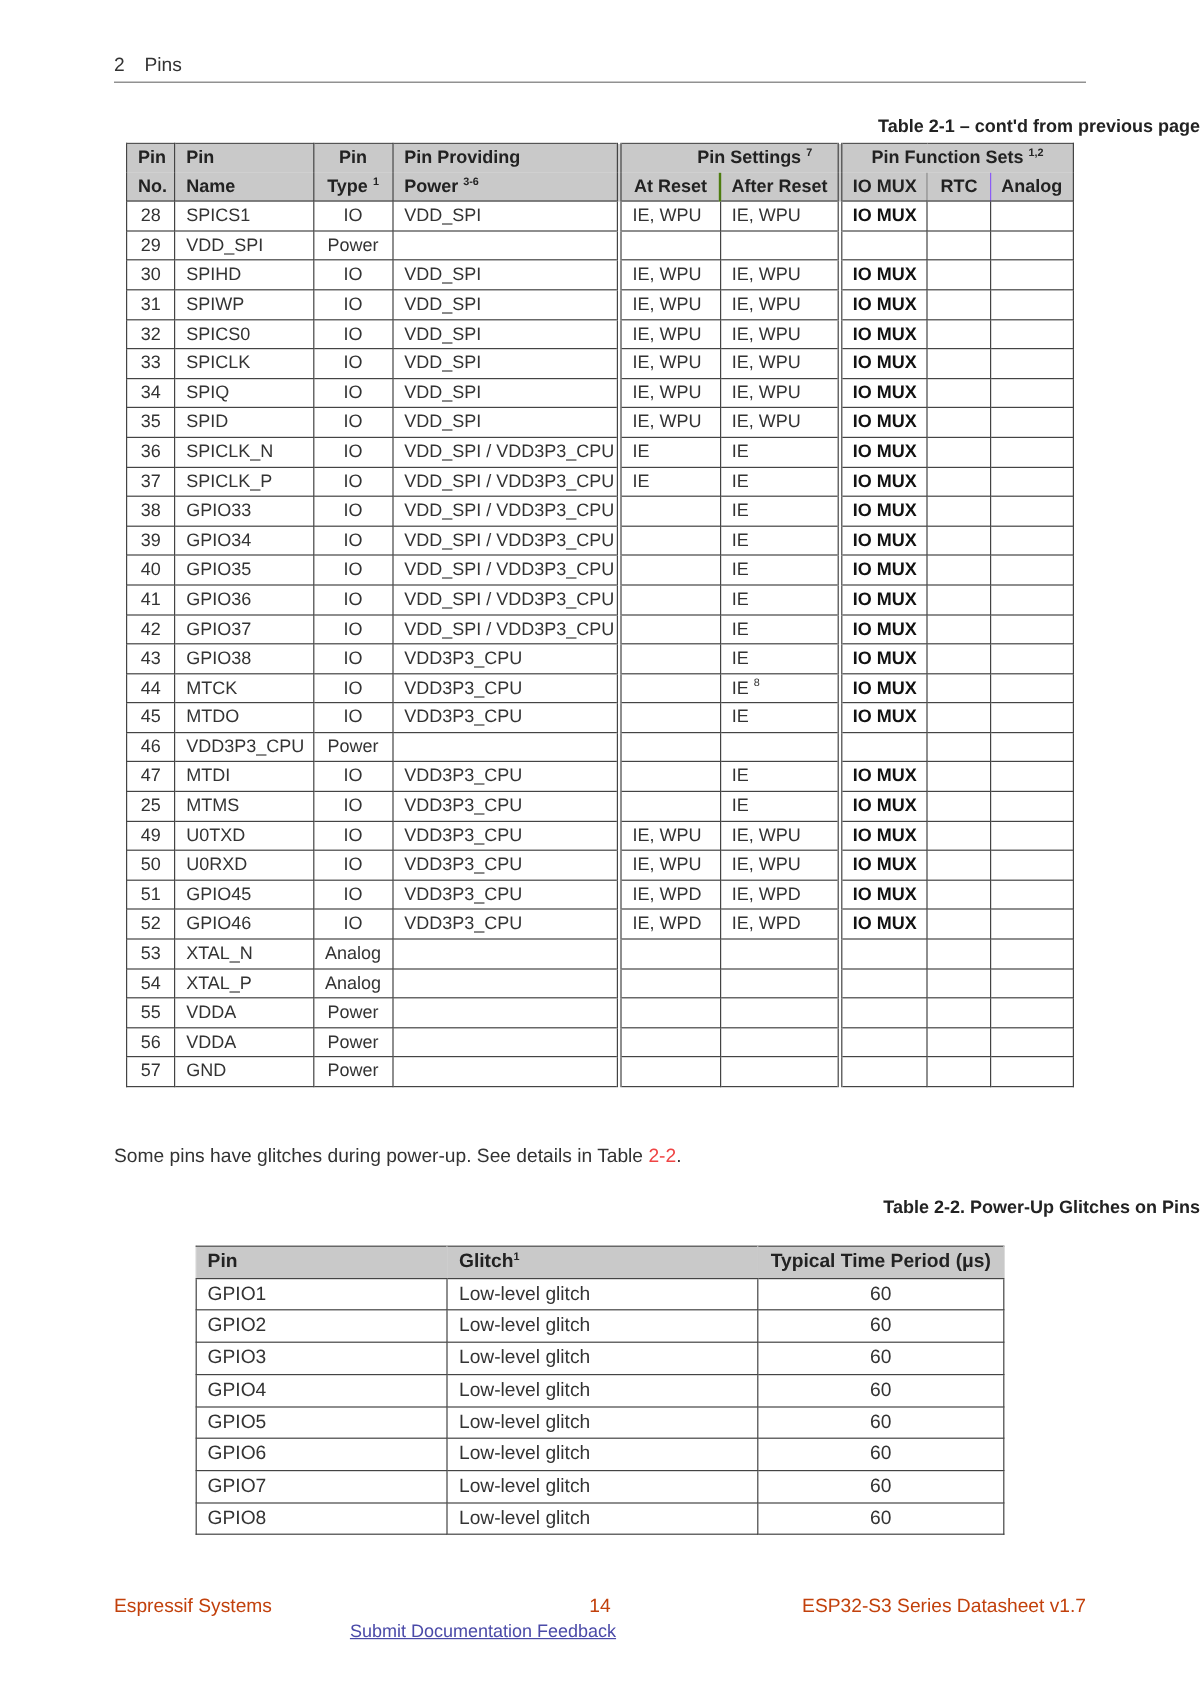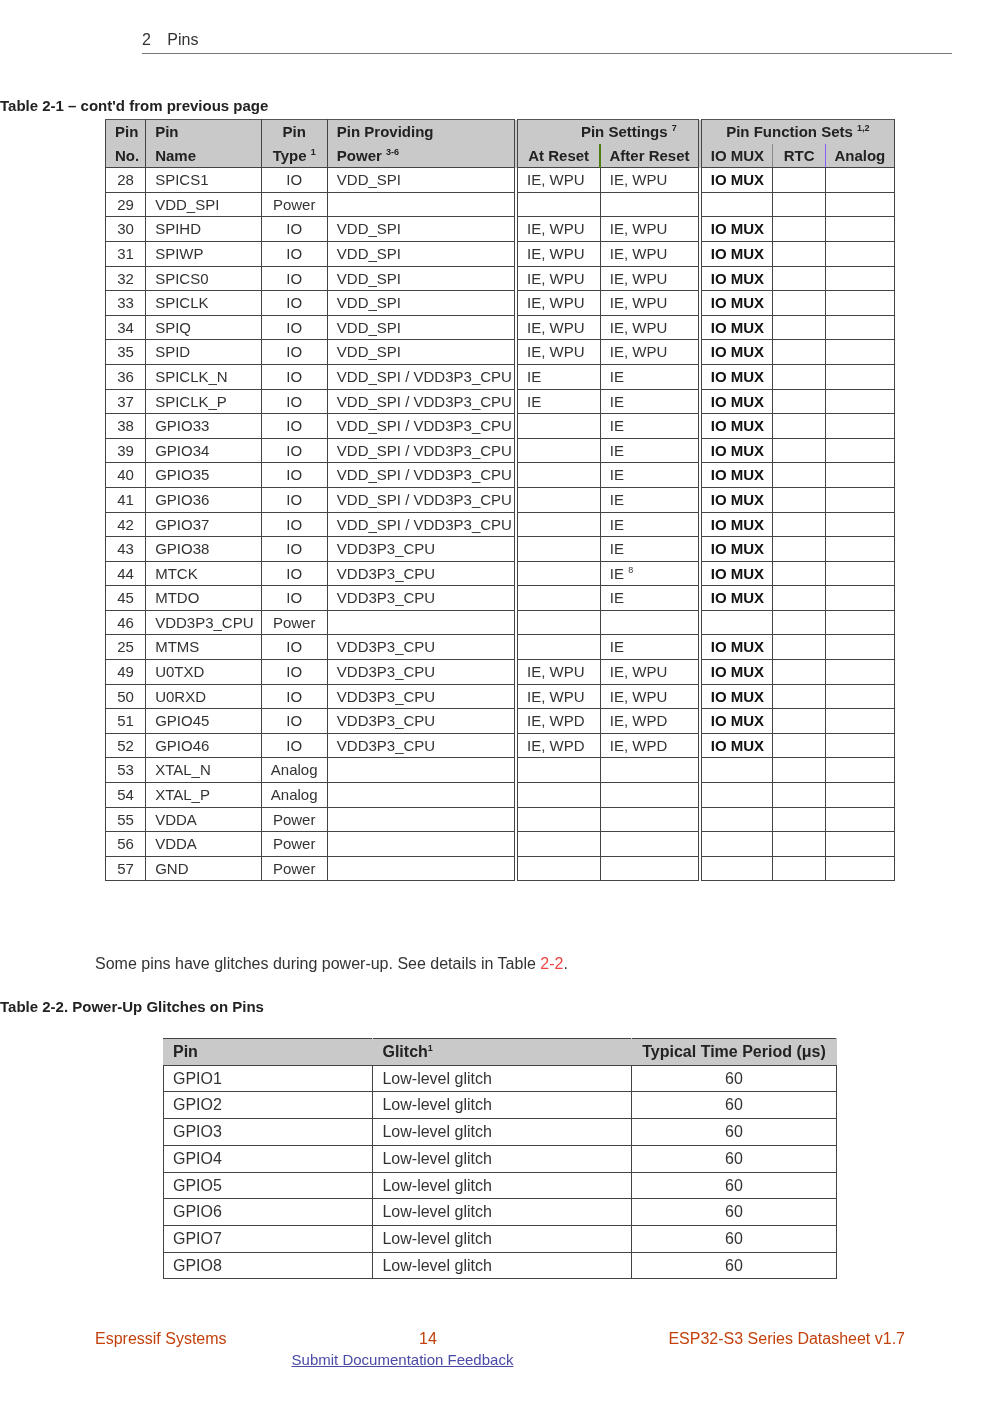"2 Pins" .running-header { margin-left: 47px -> none; top: 31px -> 46px }
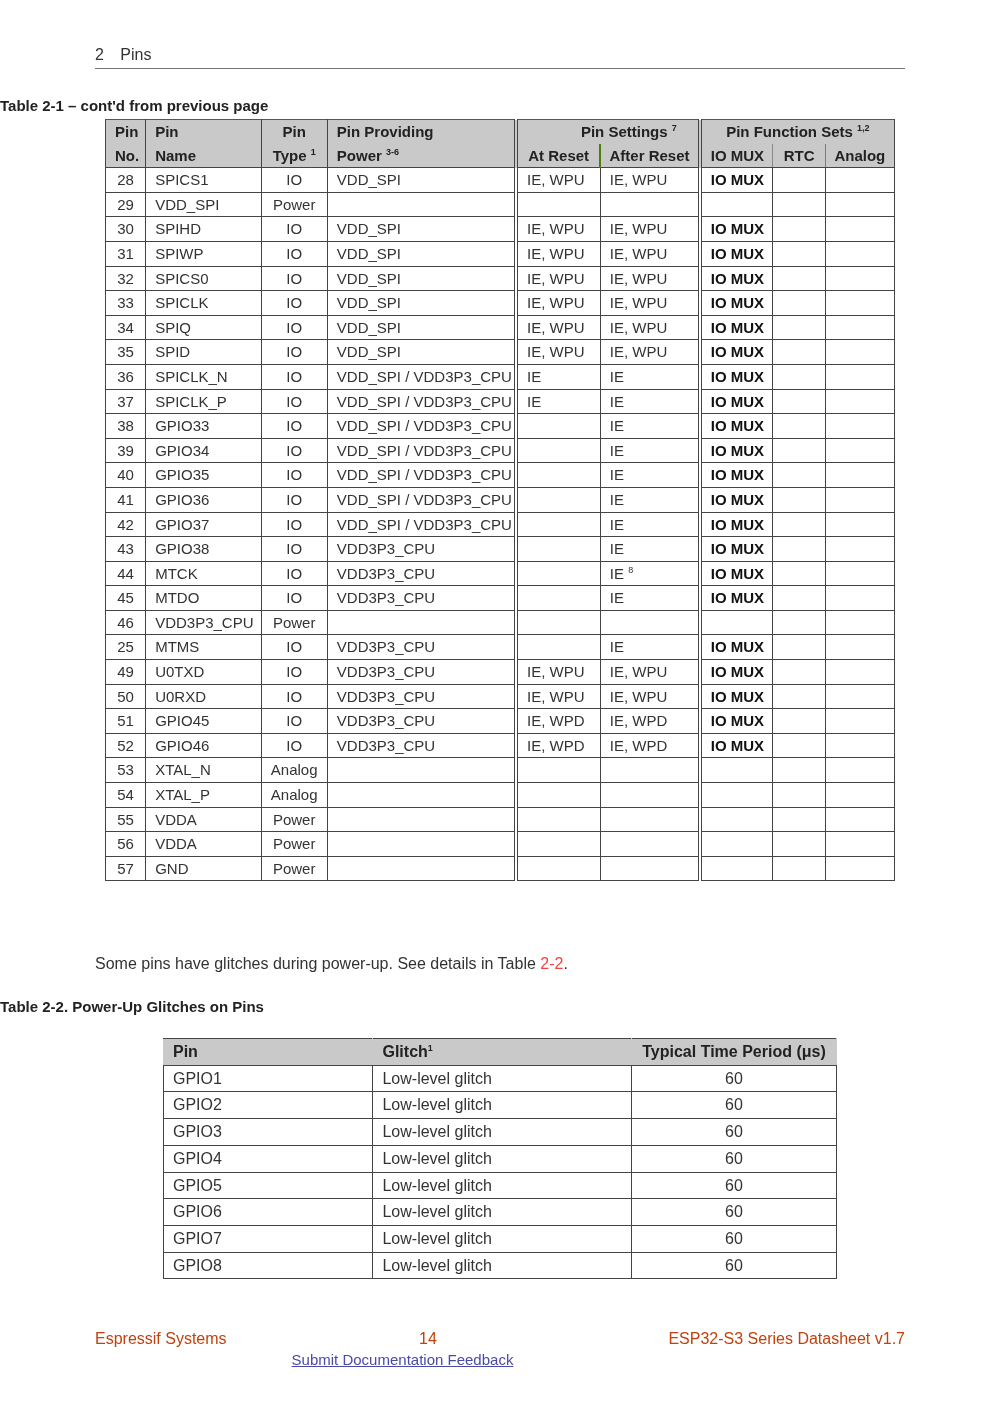"Table 2-1 – cont'd from" .caption { text-align: left -> right }
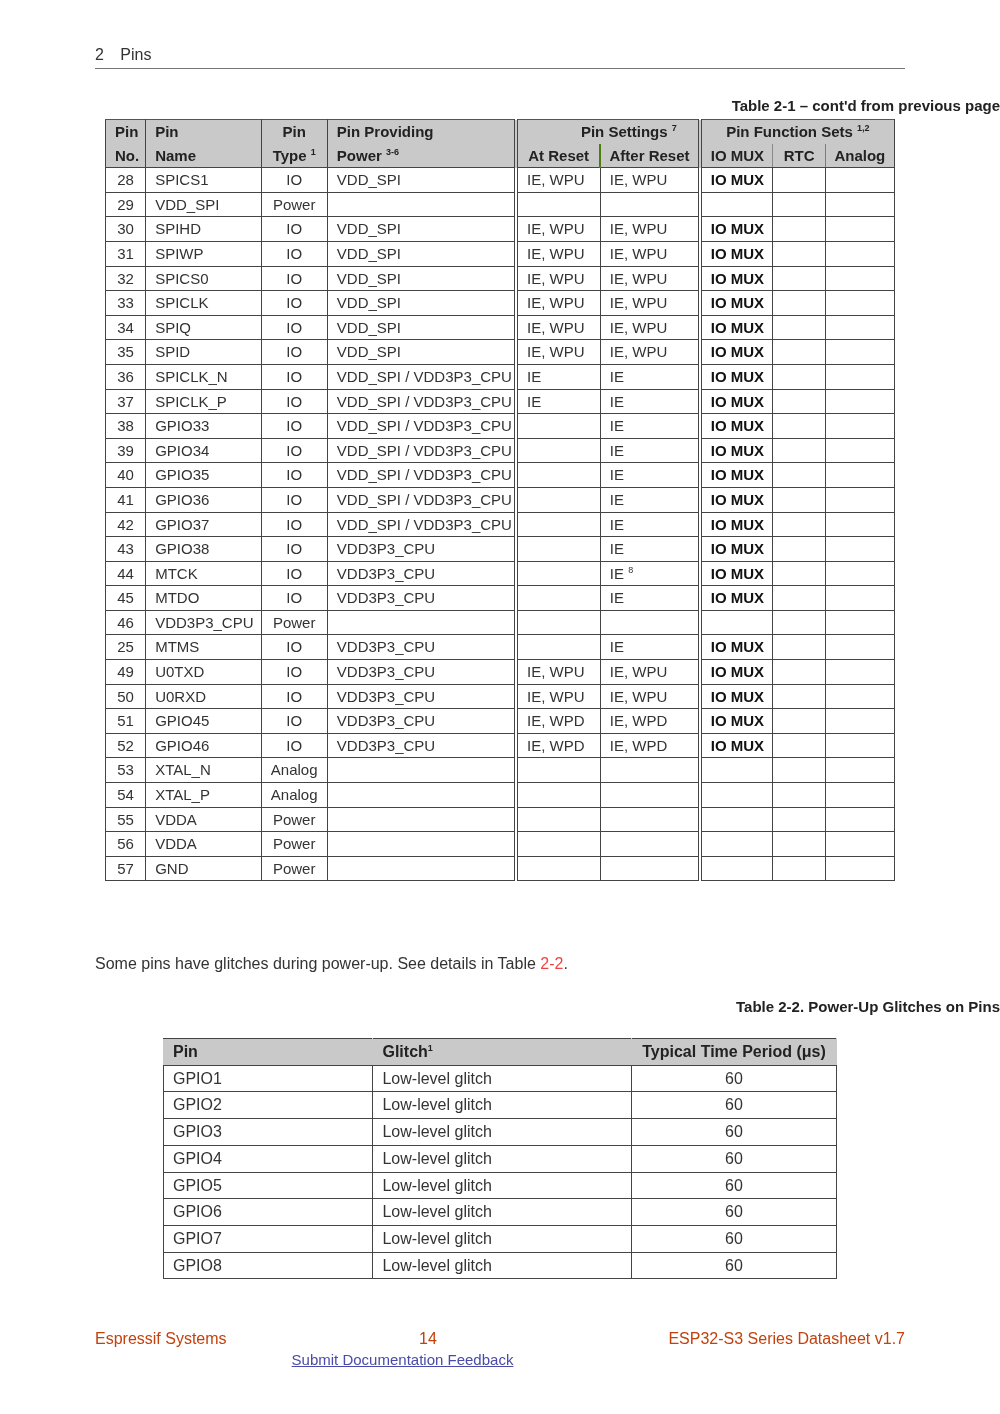"47" tr { html: none -> <tr> <td><span>47</span></td> <td><span>MTDI</span></td> <td><span>IO</span></td> <td><span>VDD3P3_CPU</span></td> <td><span></span></td> <td><span>IE</span> <sup></sup></td> <td><span>IO MUX</span></td> <td><span></span></td> <td><span></span></td> </tr> }
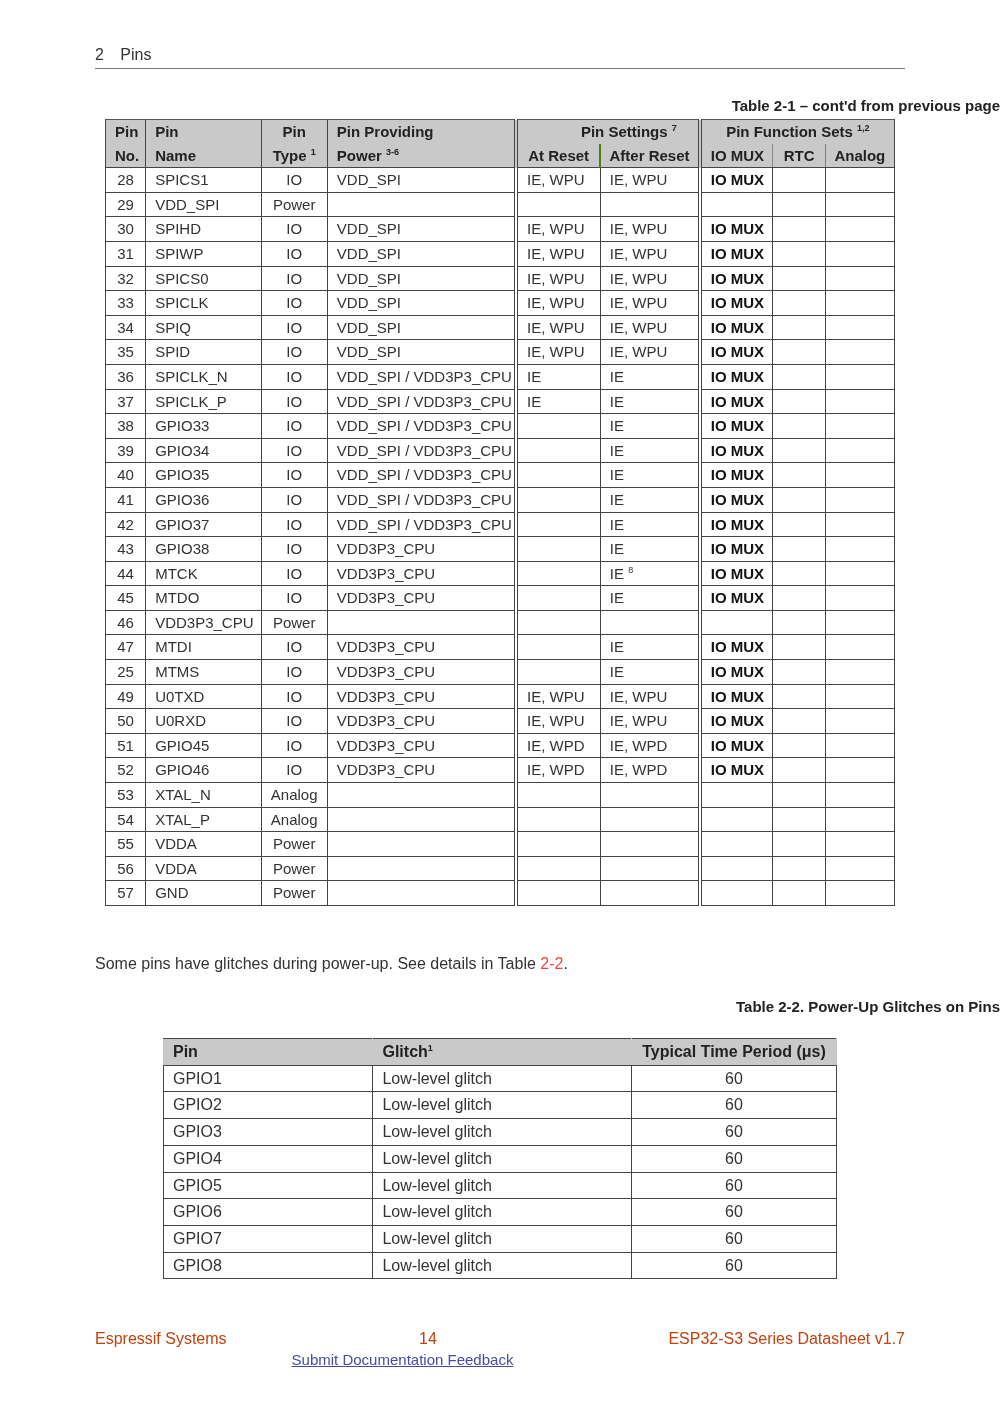"14" .footer.center { left: 16px -> 0; width: 824px -> 1000px }
